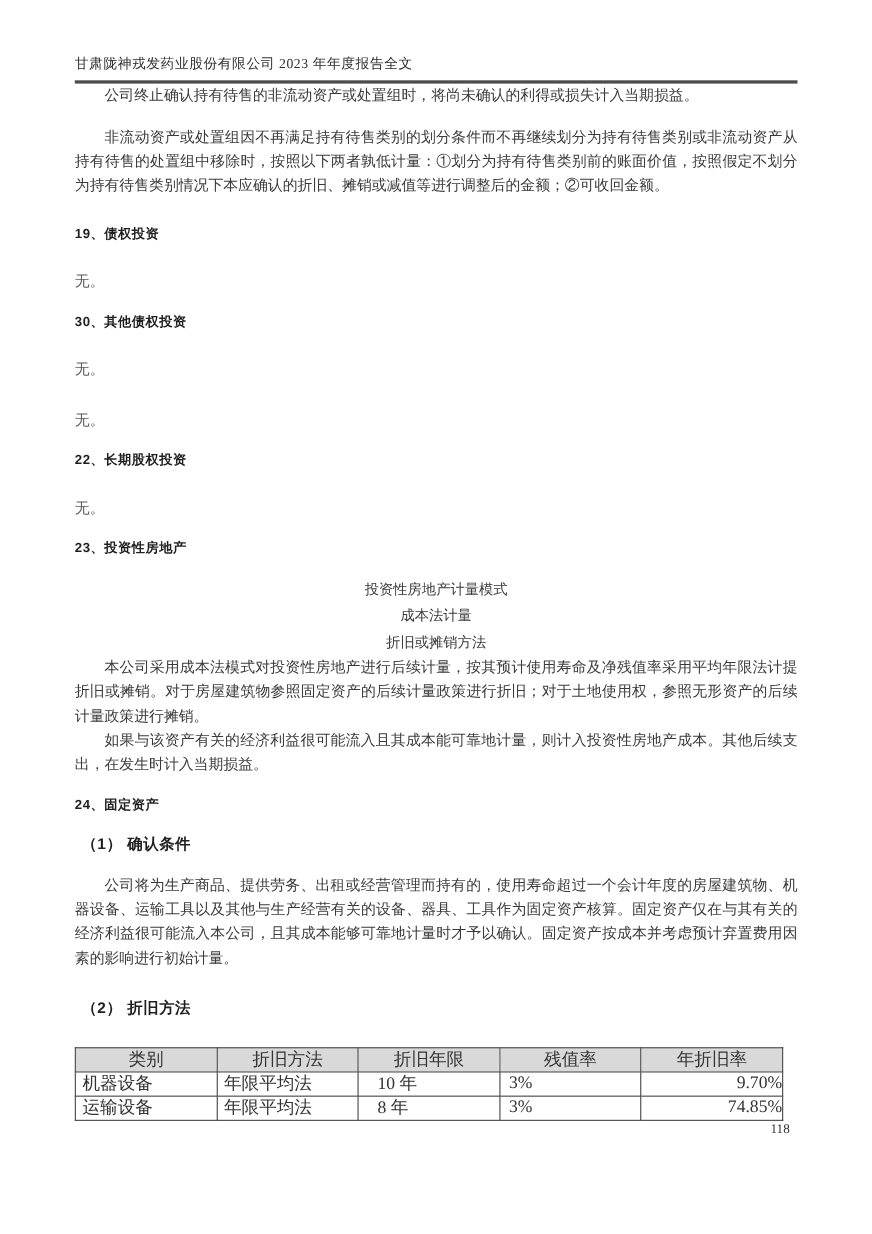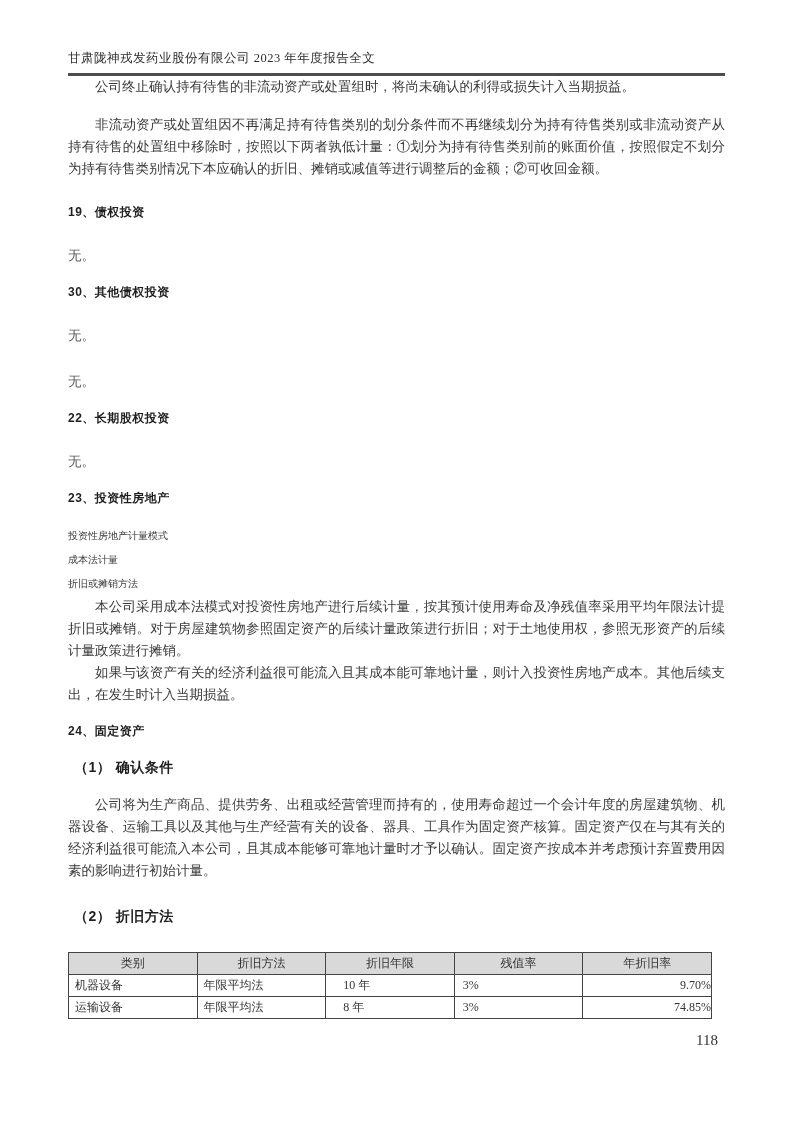"投资性房地产计量模式" .plain-line { font-size: 10px -> 13px; text-align: none -> center }
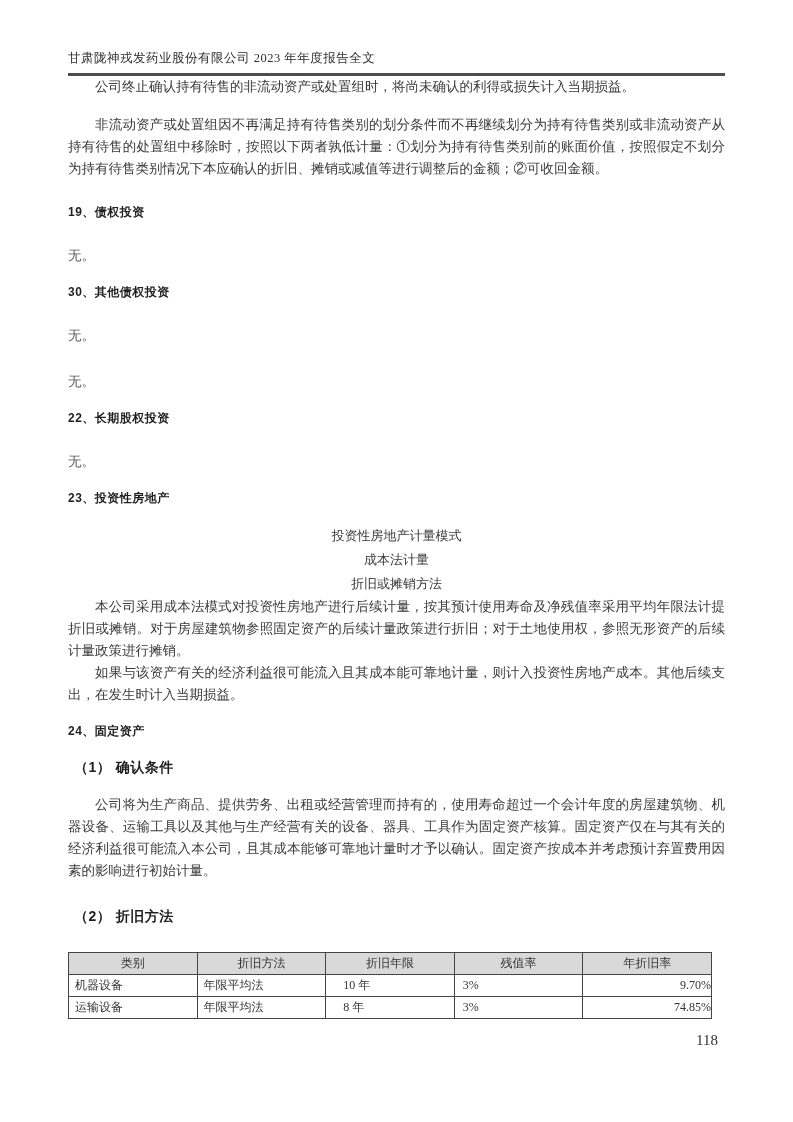"类别" .dep-table { font-size: 12px -> 16px }
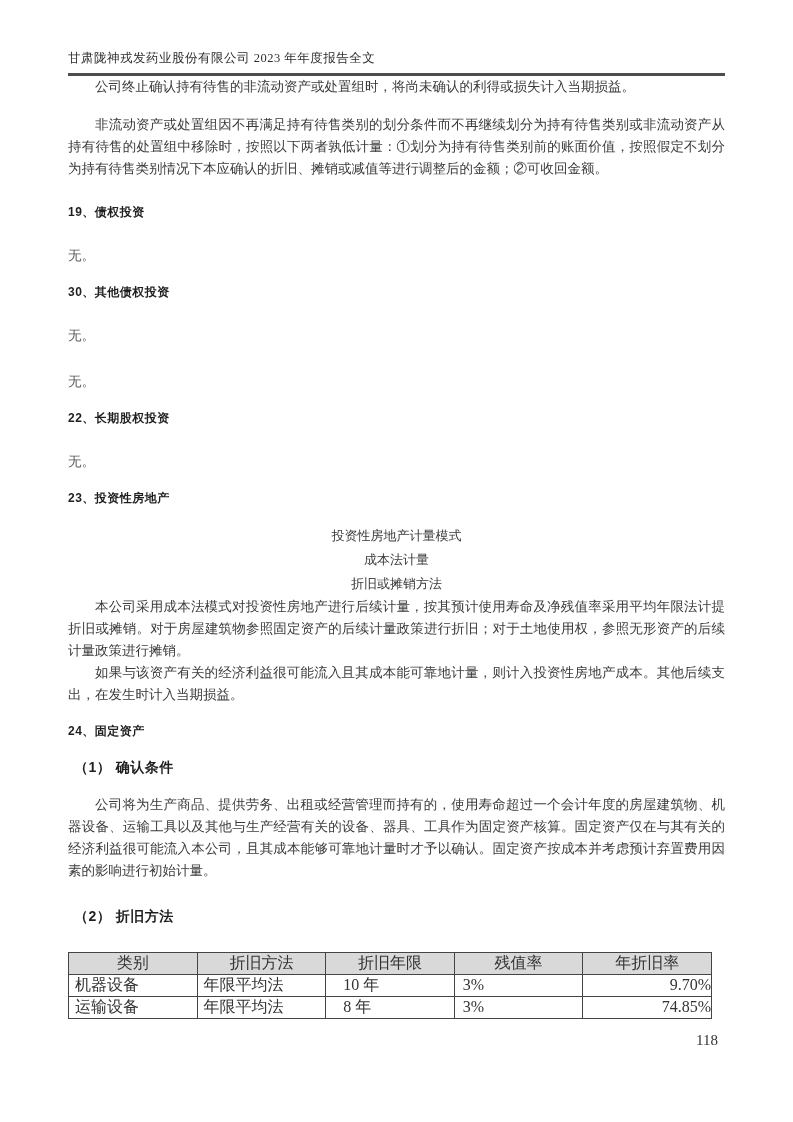"118" .page-number { font-size: 15px -> 12px; margin-top: 13px -> none }
